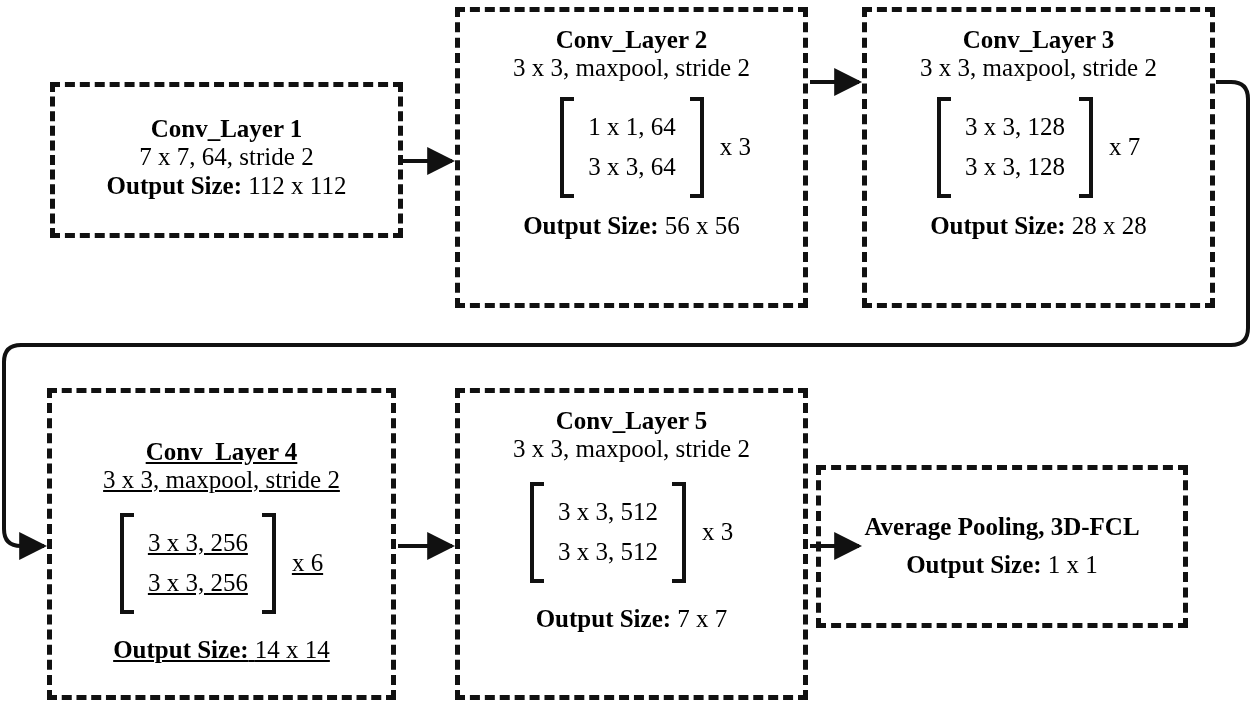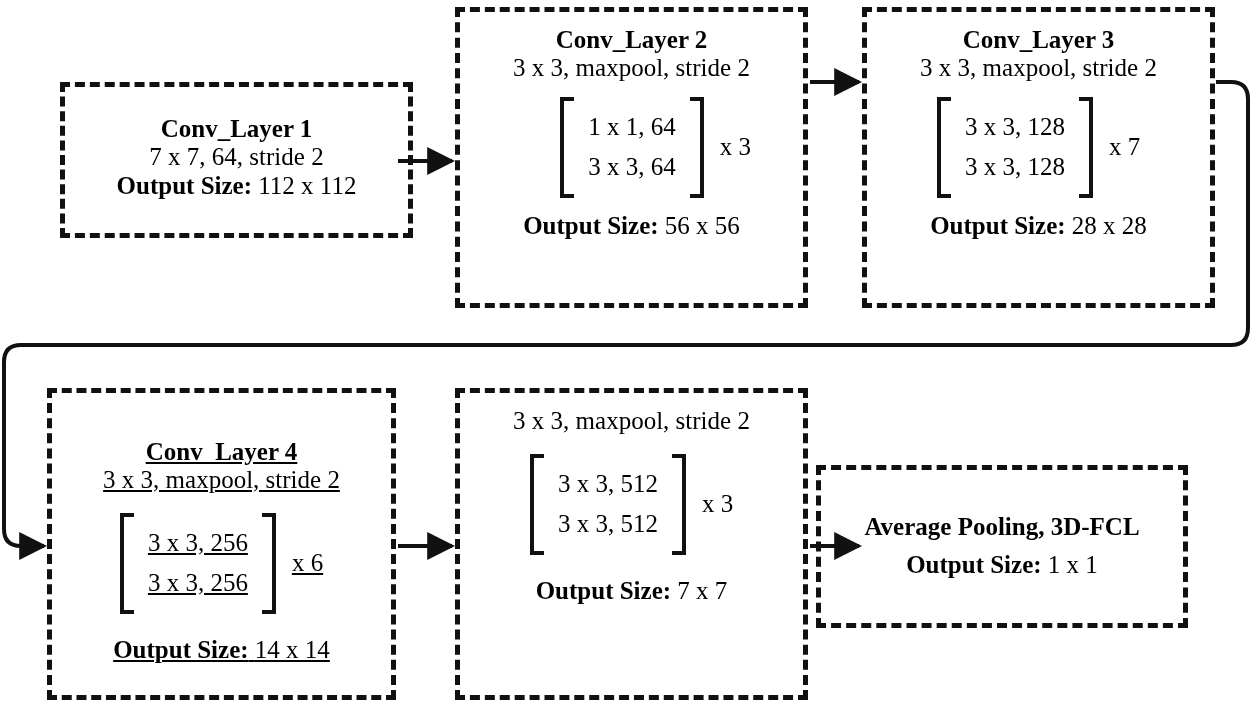"Conv_Layer 1" div.layer-box { left: 60px -> 50px }
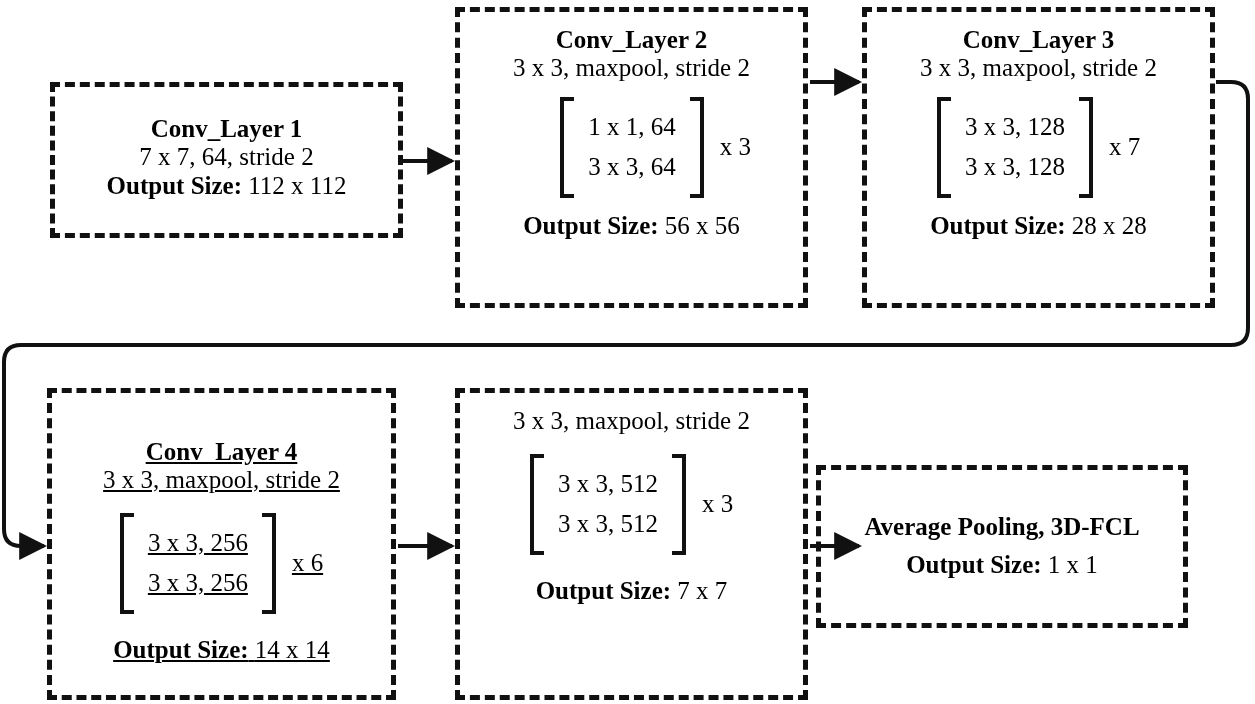"Conv_Layer 5" div.box-title { html: none -> <div>Conv_Layer 5</div> }
